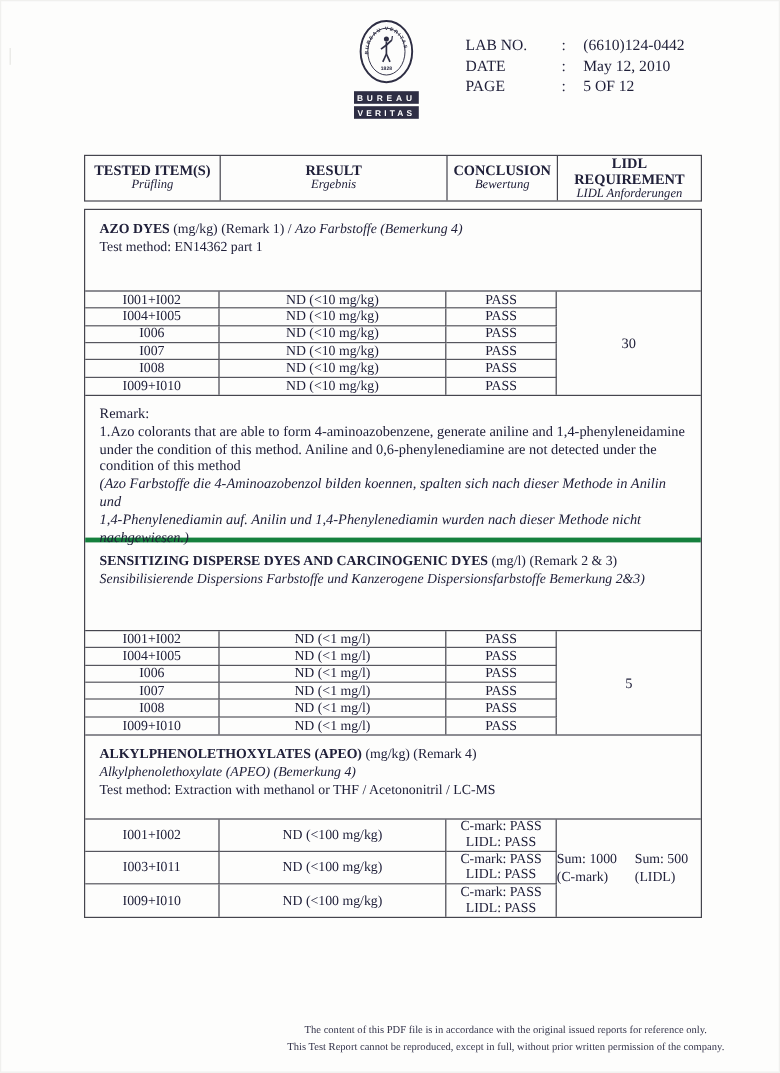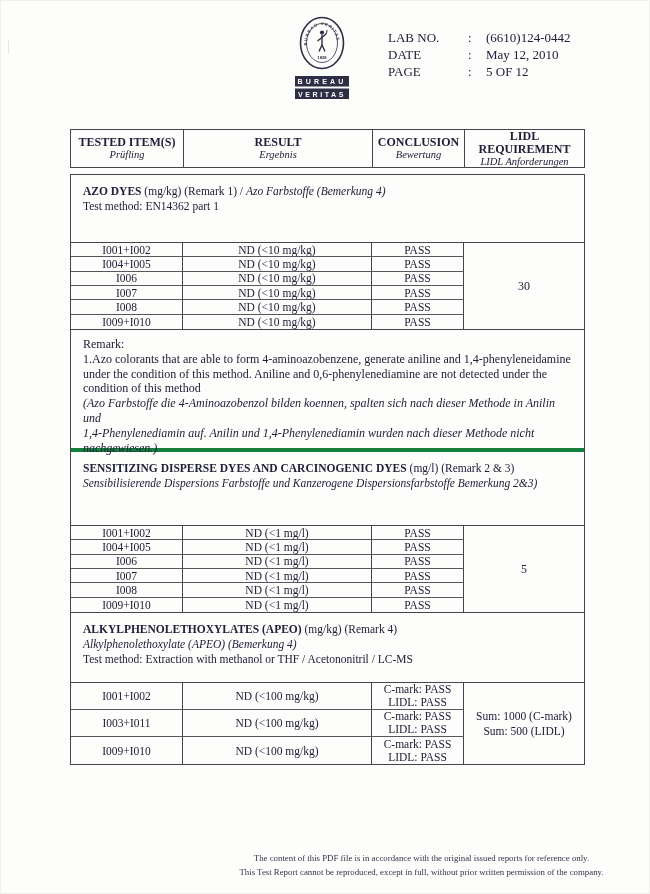"Sum: 1000 (C-mark)" .req-cell3 { flex-direction: column -> row }
